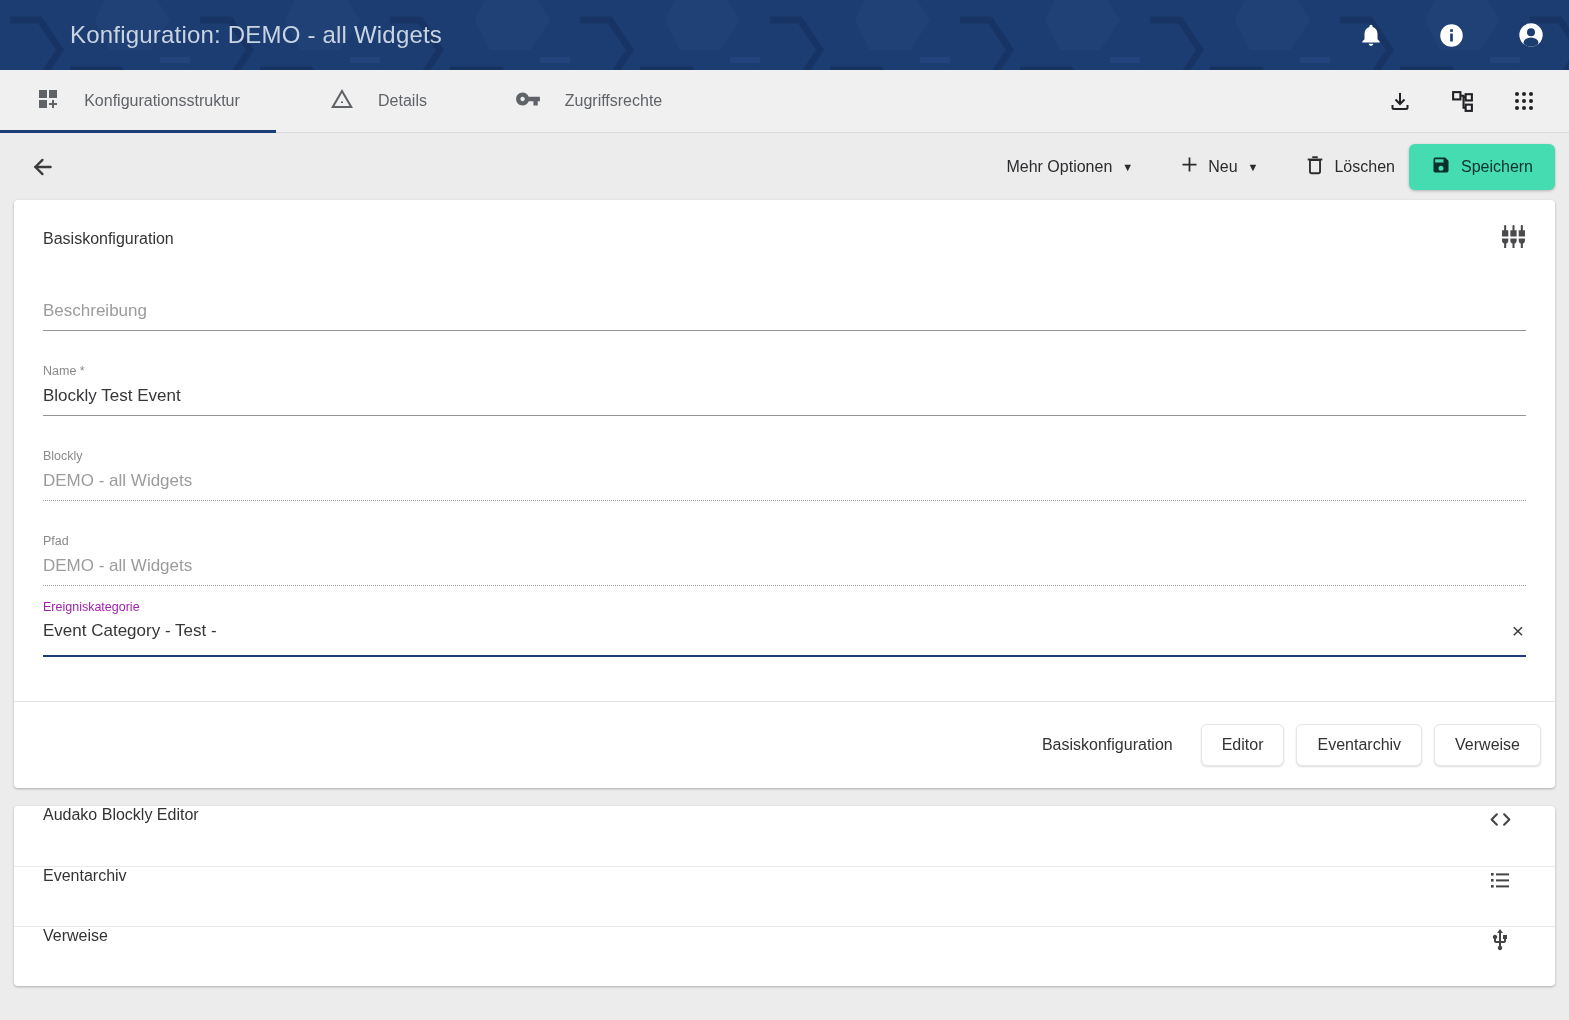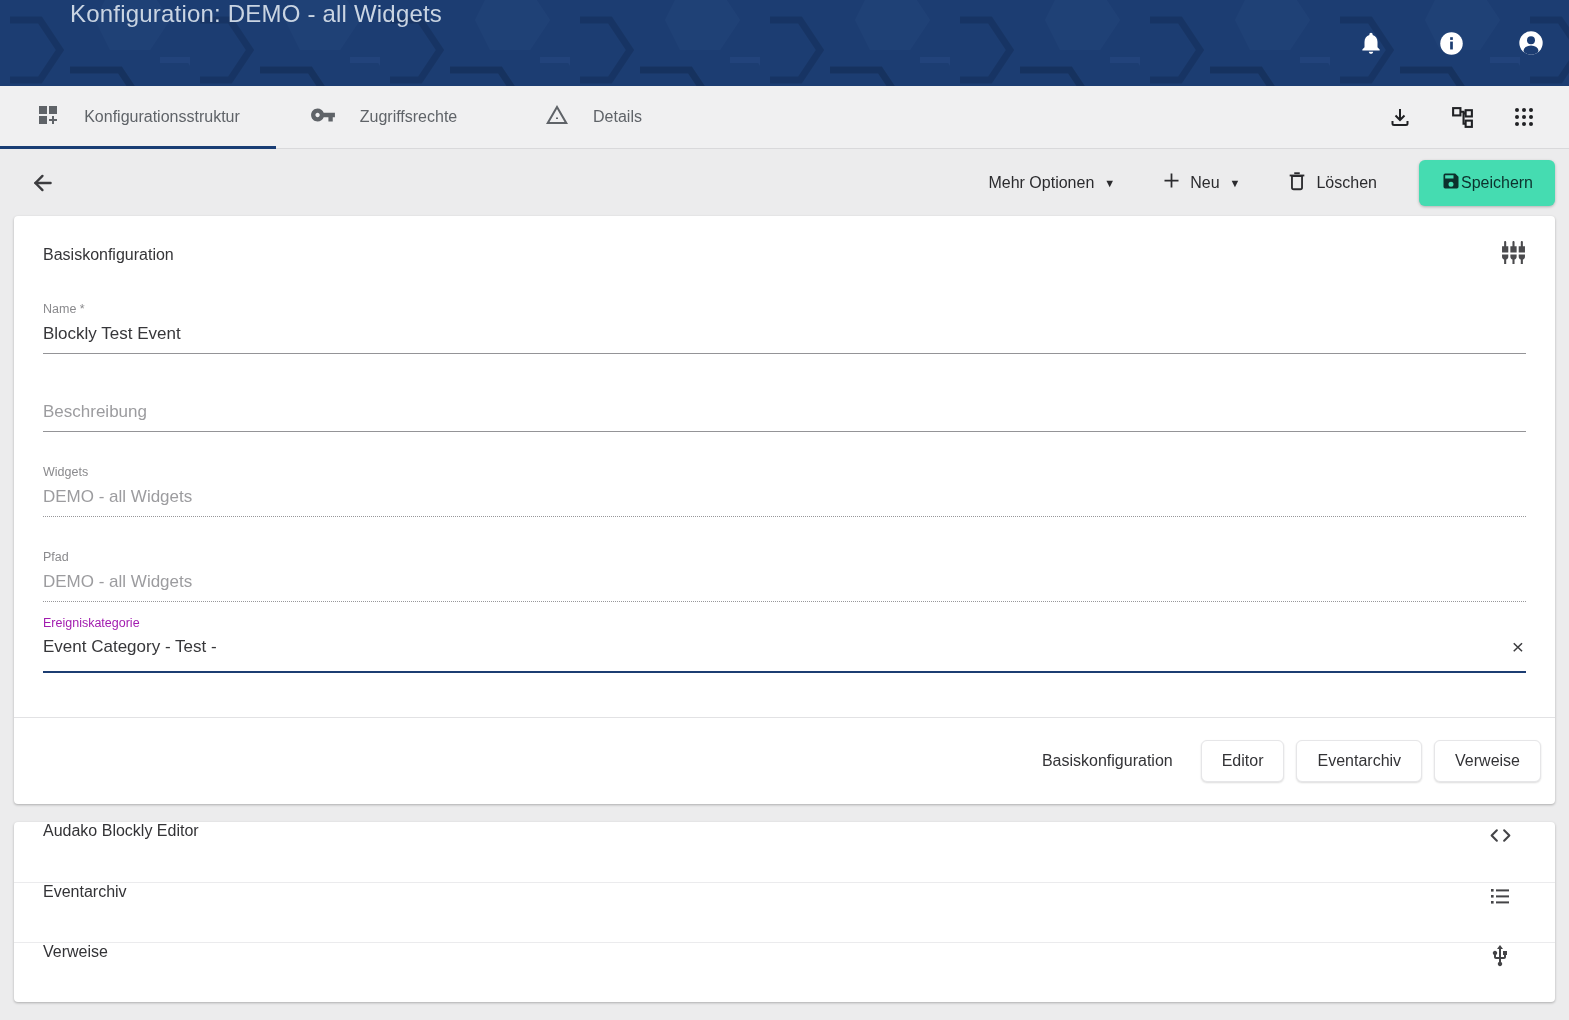"Konfiguration: DEMO - all Widgets" .app-header { align-items: none -> center; height: 86px -> 70px }
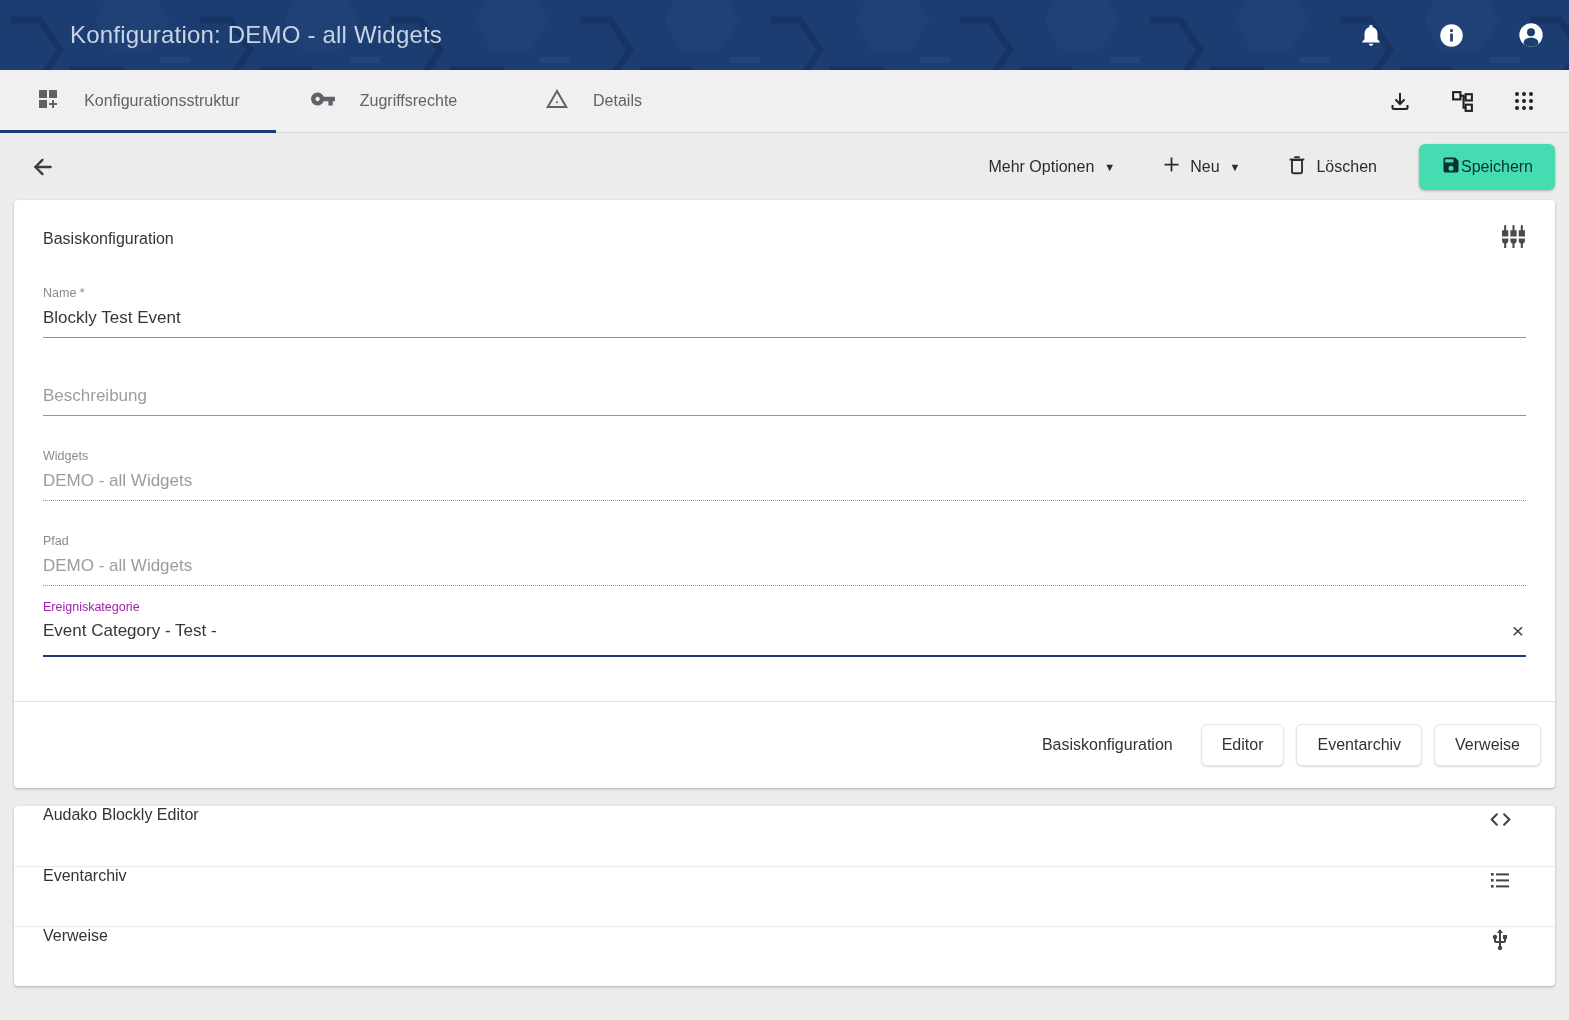"Zugriffsrechte" div.tab { order: before "Details" -> after "Details" }
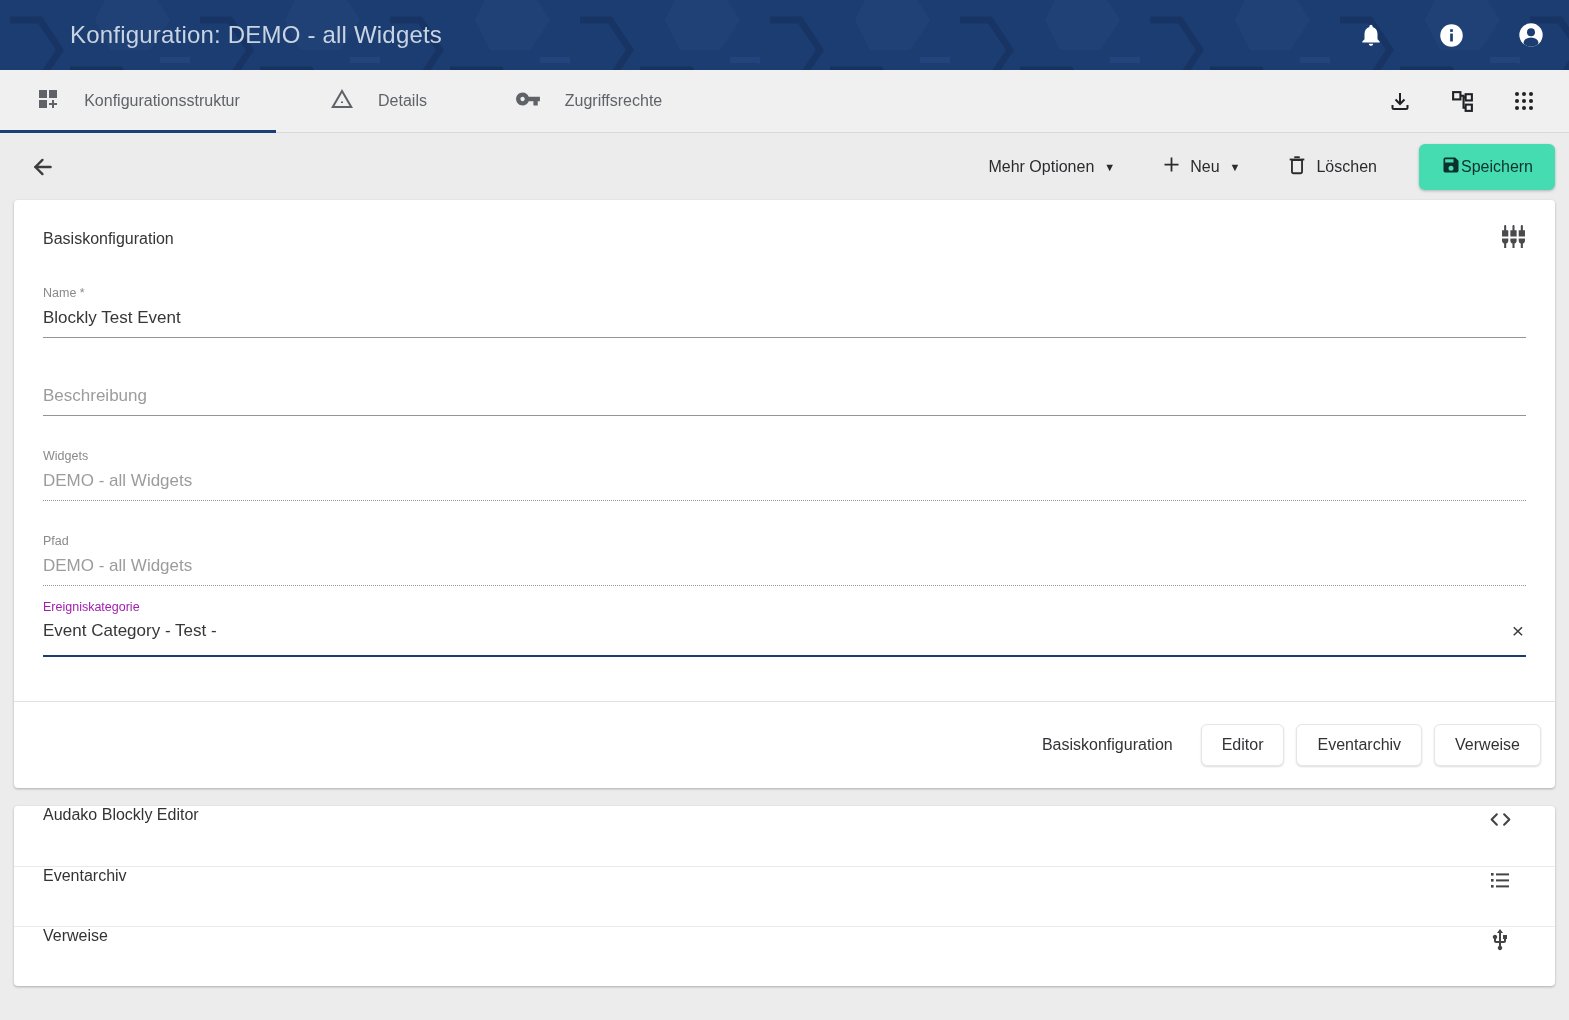"Speichern" .save-btn { gap: none -> 10px; margin-left: 36px -> 8px }
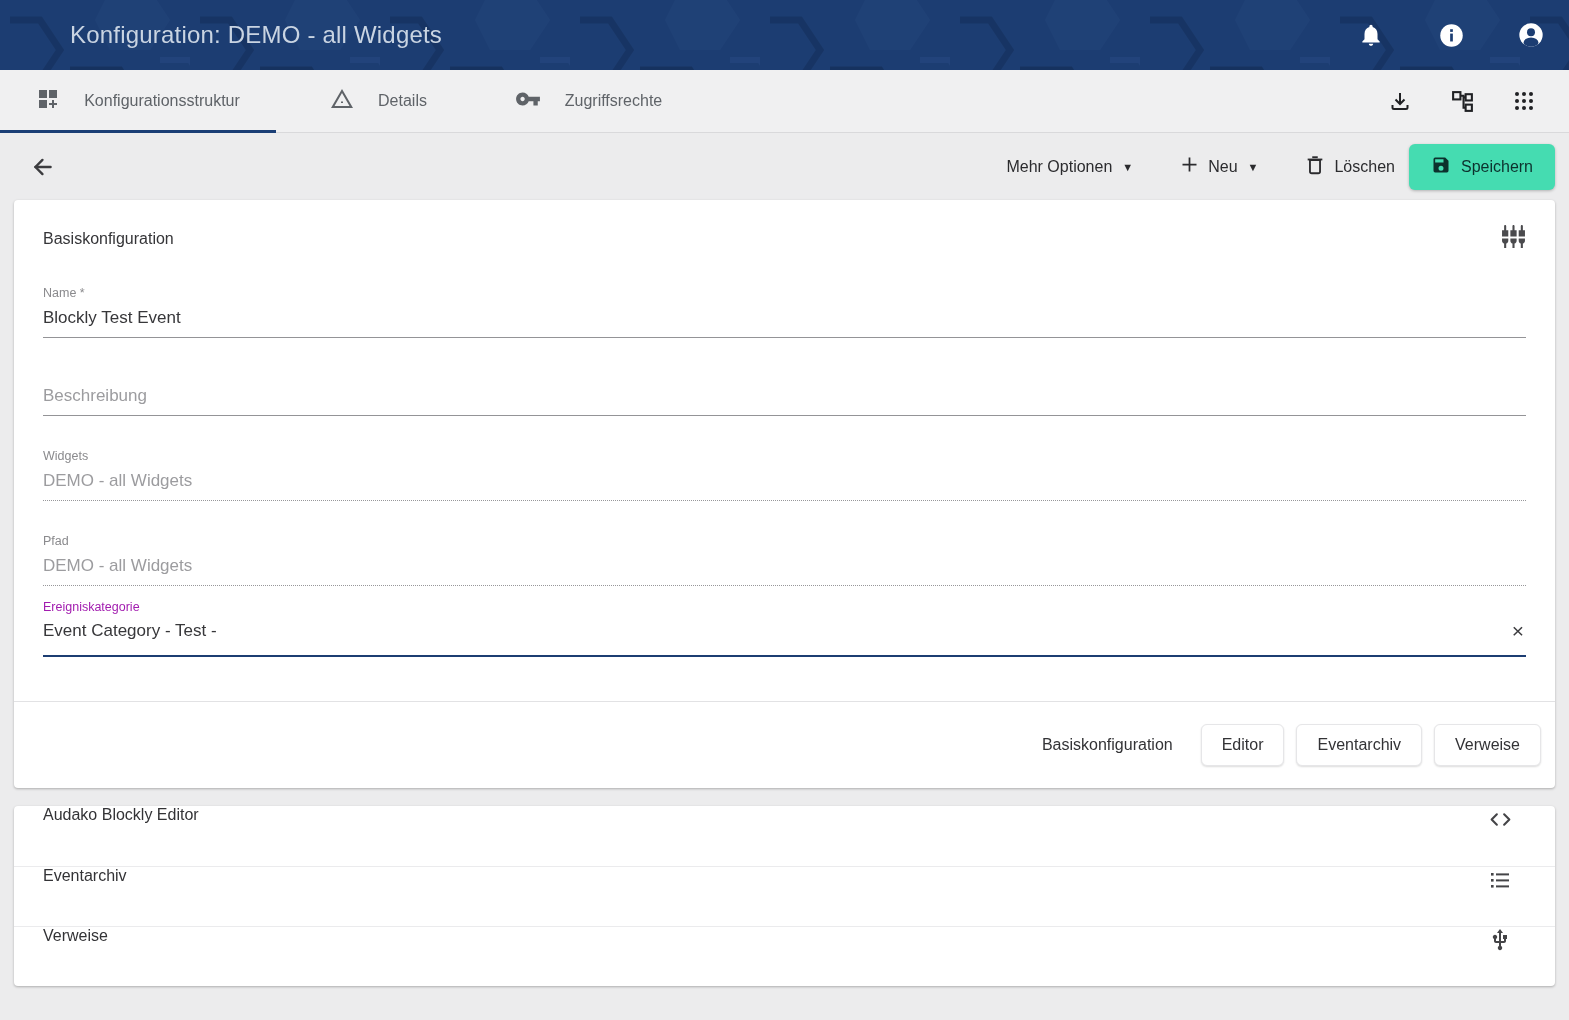"Name *" div.fgroup { order: before "Beschreibung" -> after "Beschreibung" }
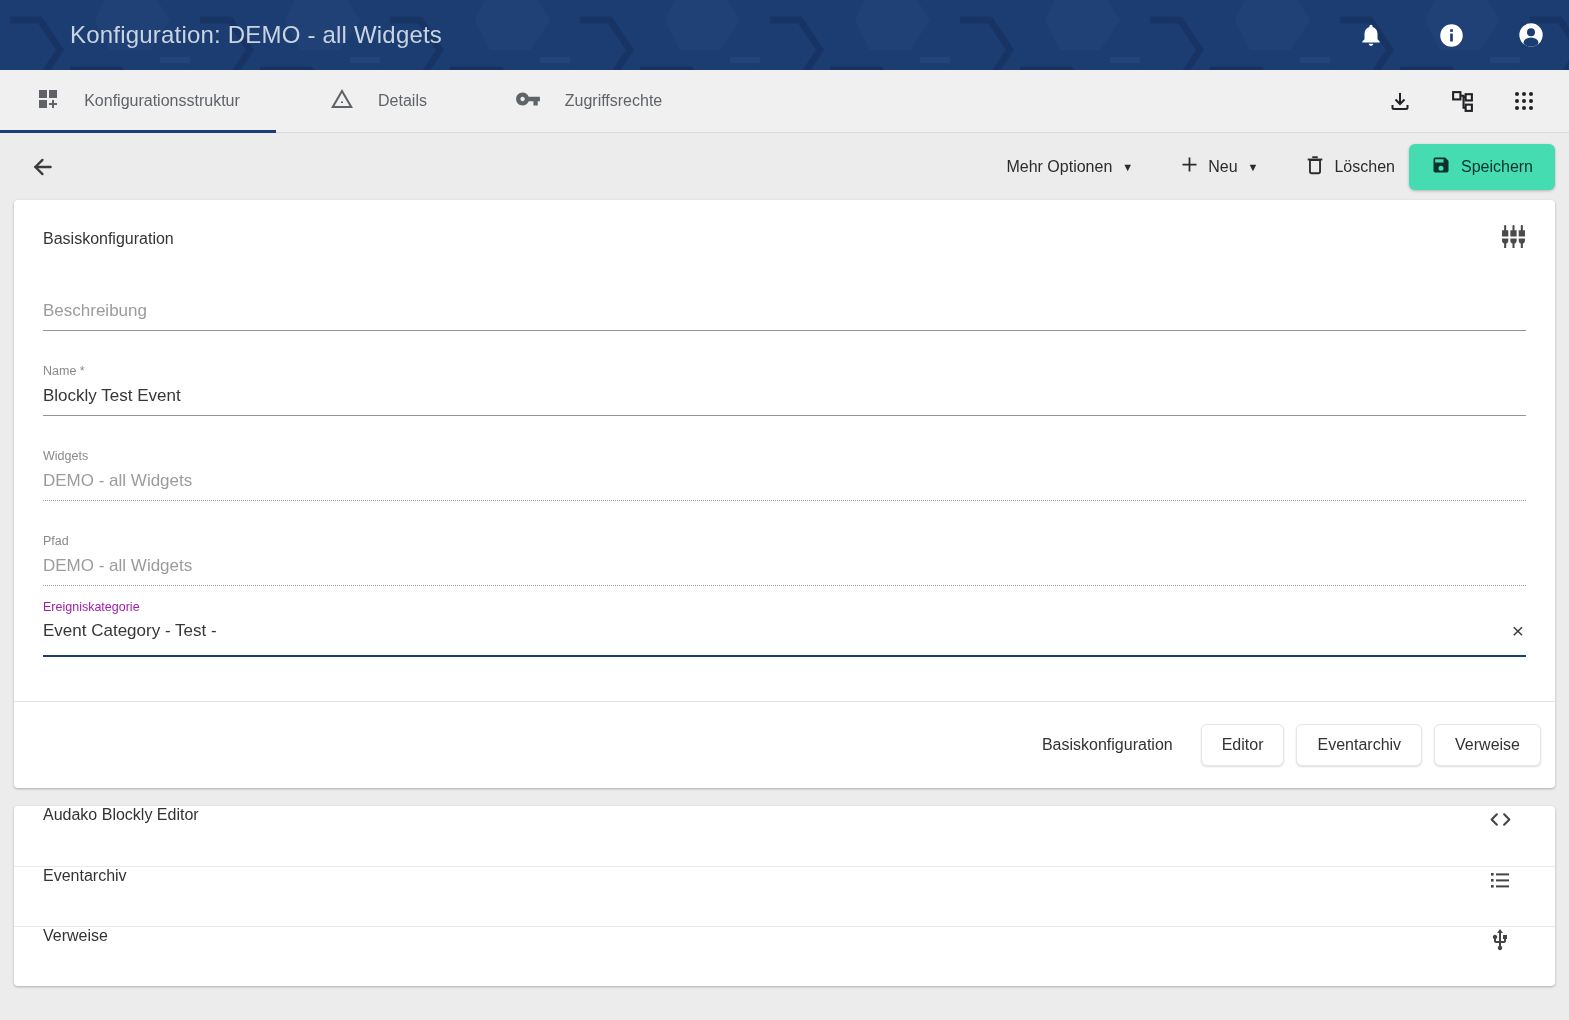"Widgets" label.flabel { text: Widgets -> Blockly }
